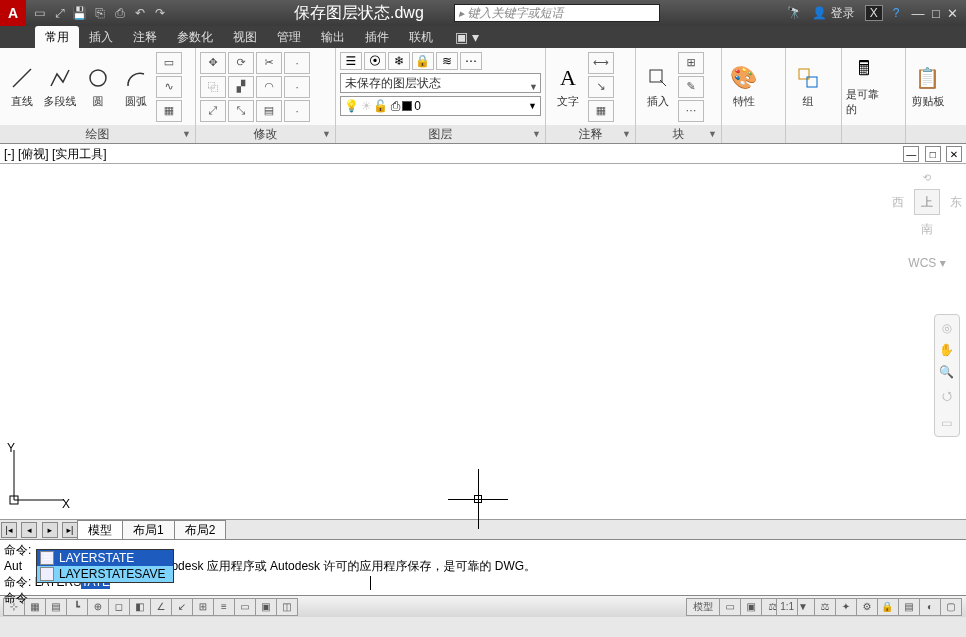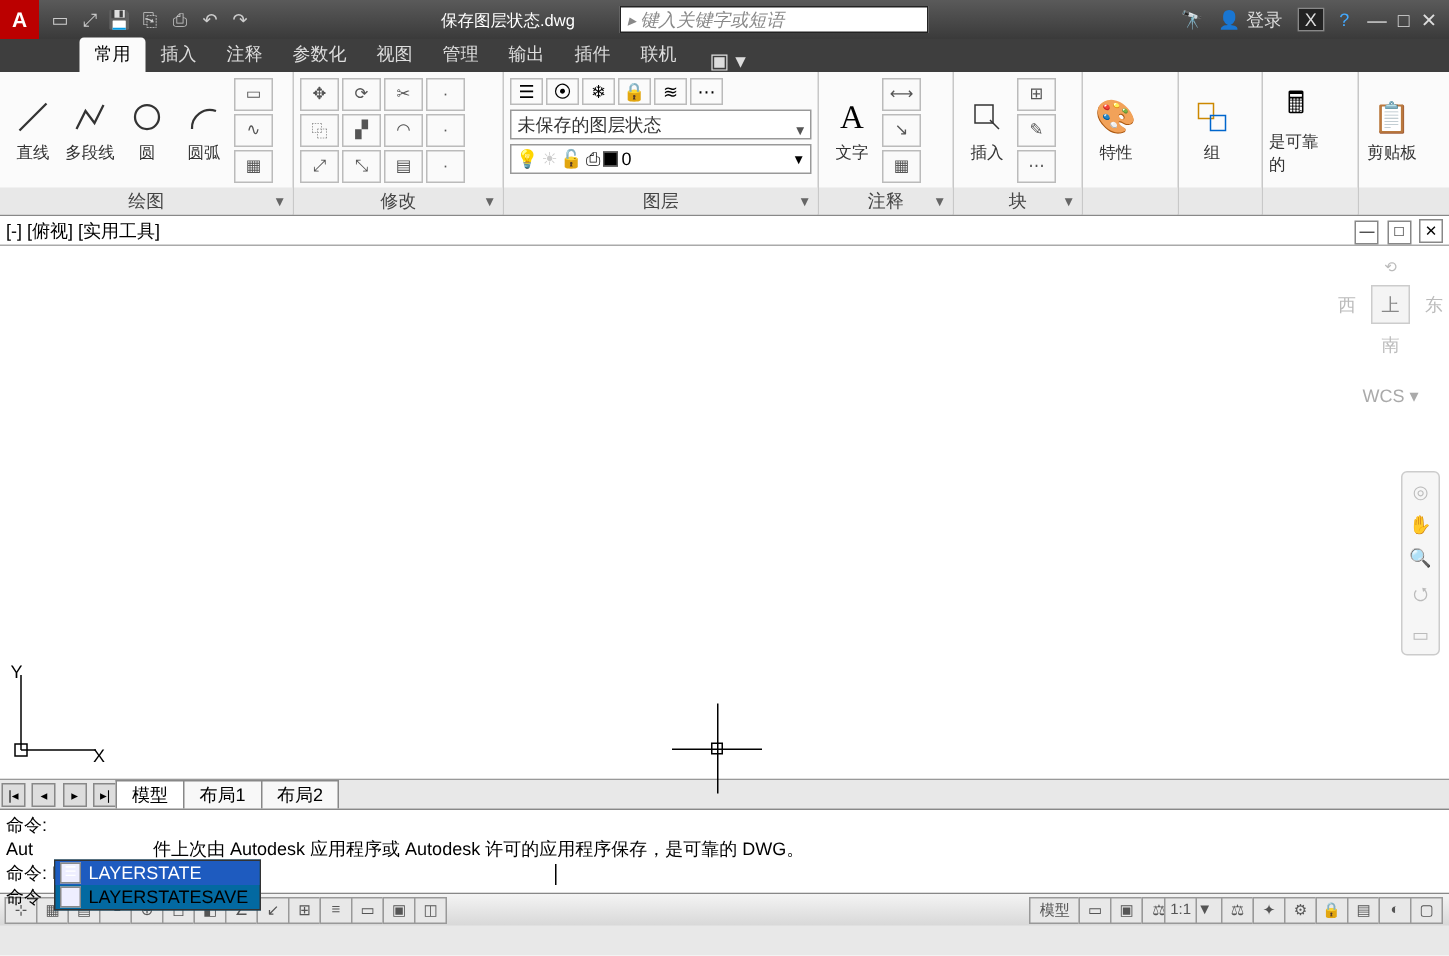"保存图层状态.dwg" #titlebar .doctitle { font-size: 11px -> 16px }
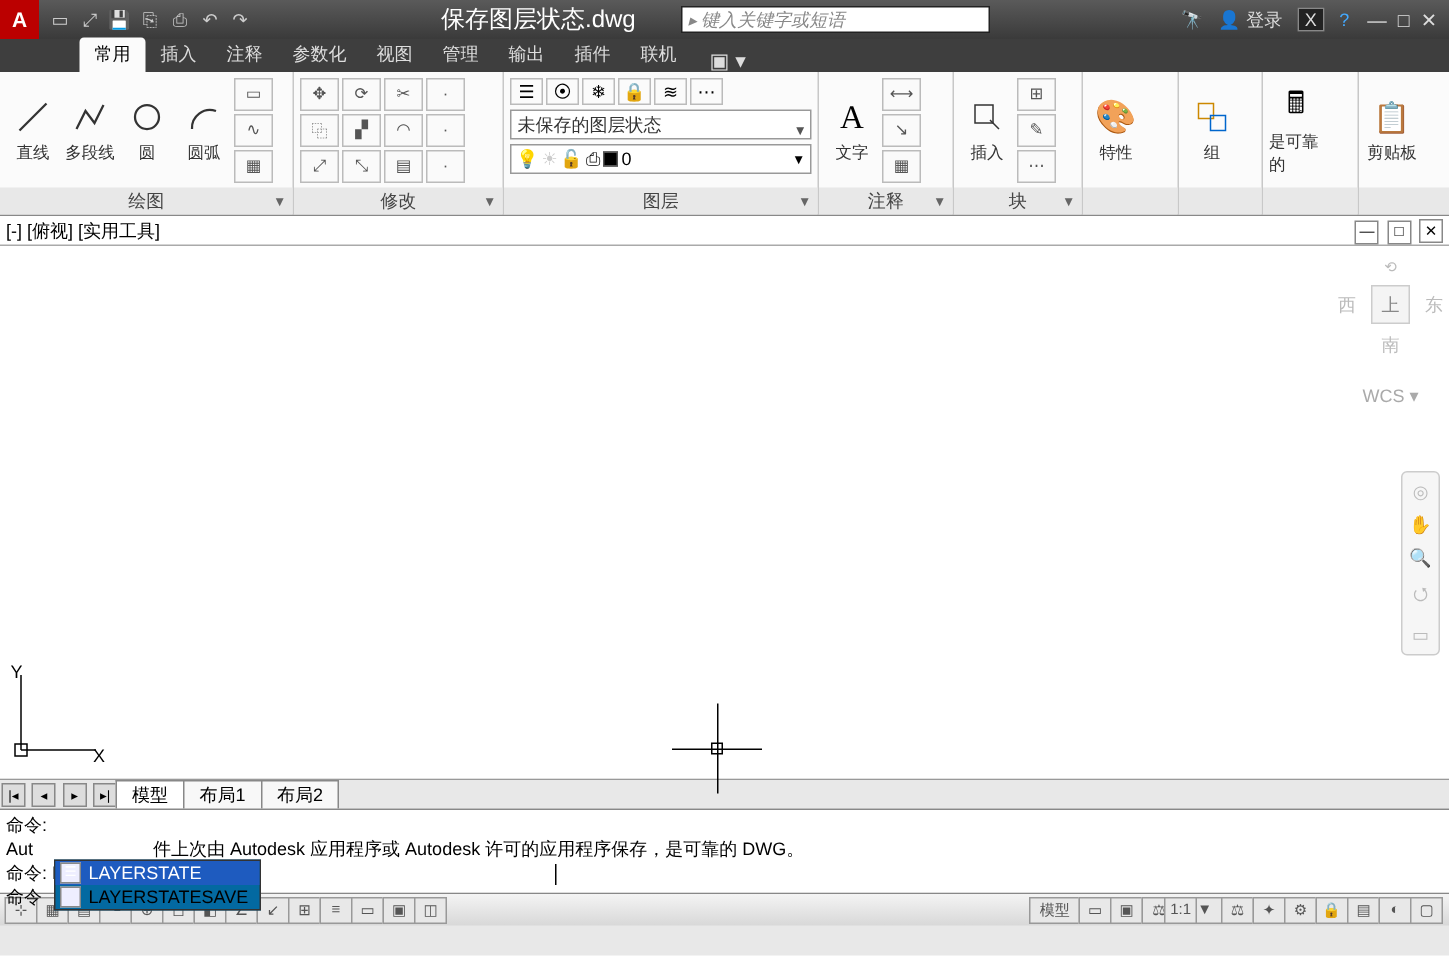"常用" #ribtabs { align-items: flex-end -> center; padding-left: 53px -> 35px }
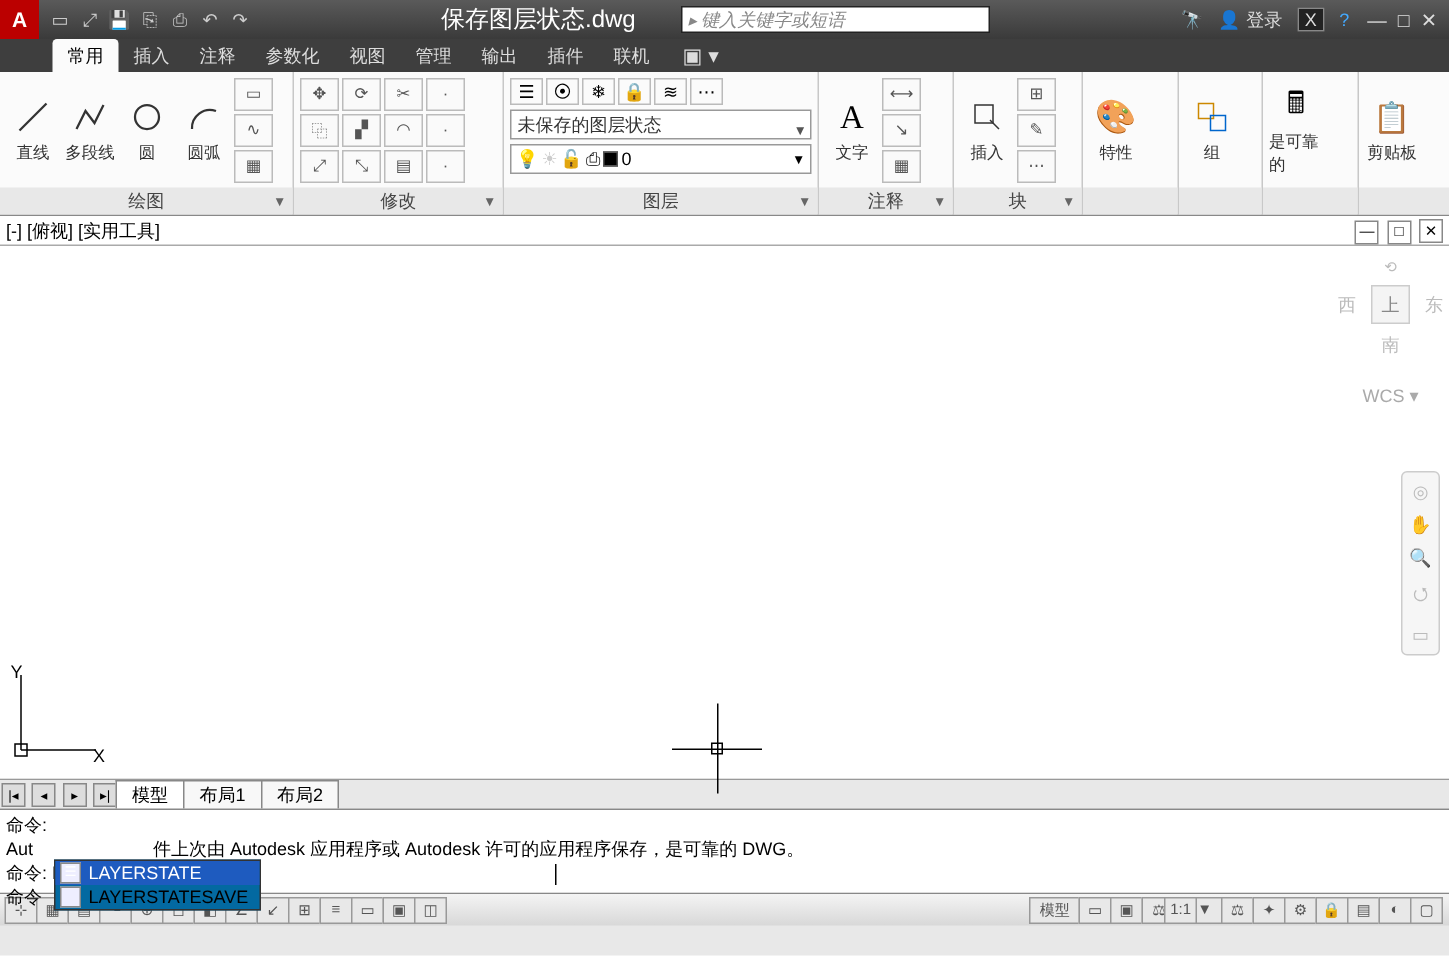"LAYERSTATE" #autocomplete { background: #0369a1 -> #7dd3fc; margin-top: 24px -> none }
